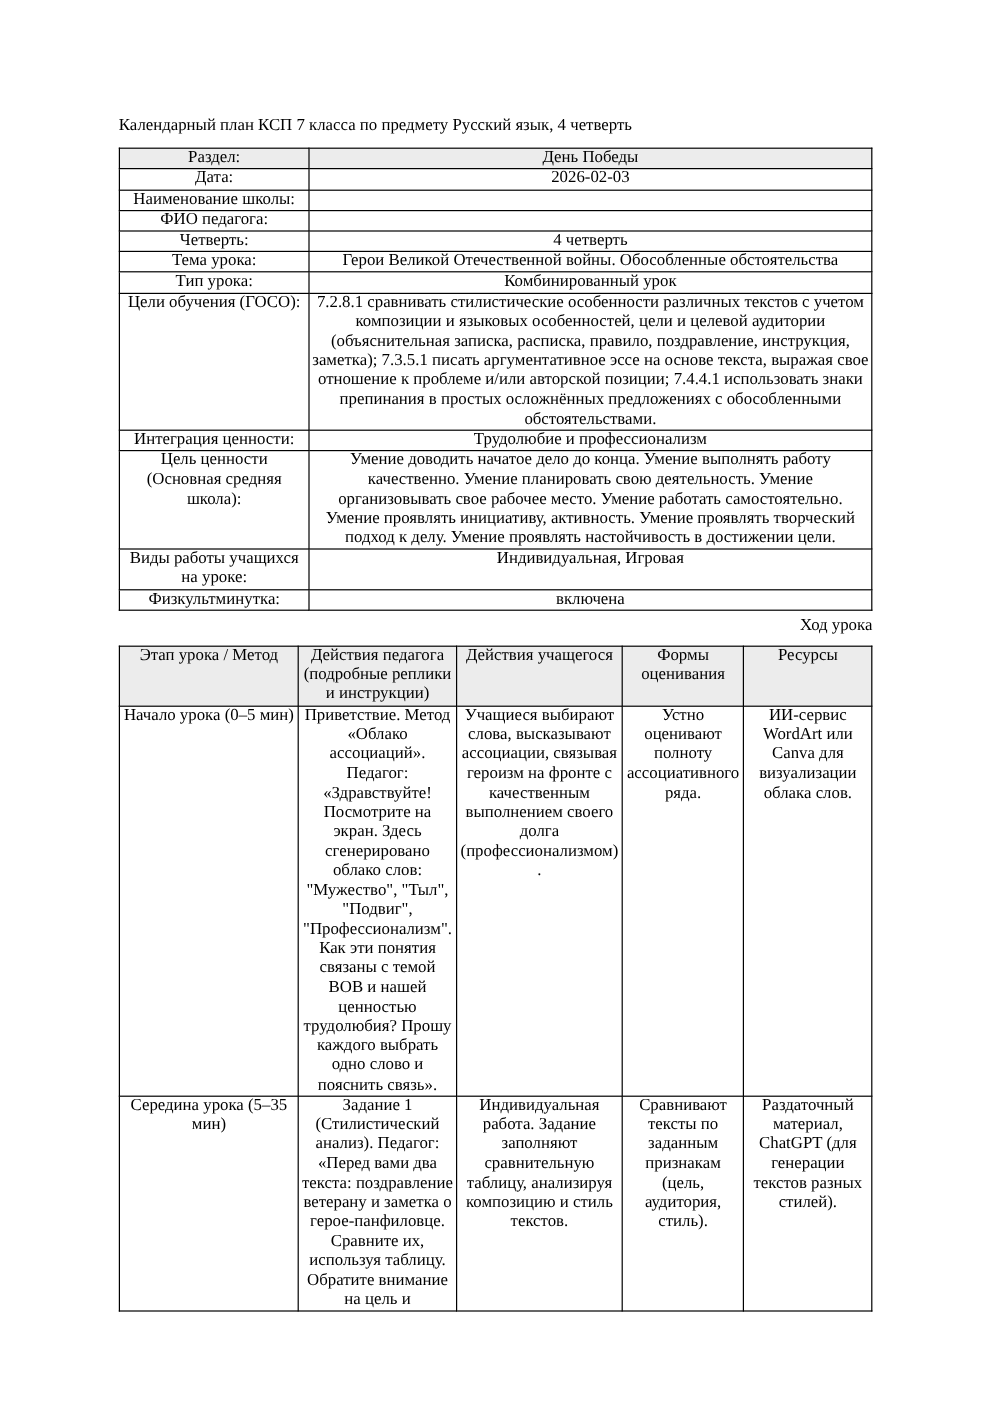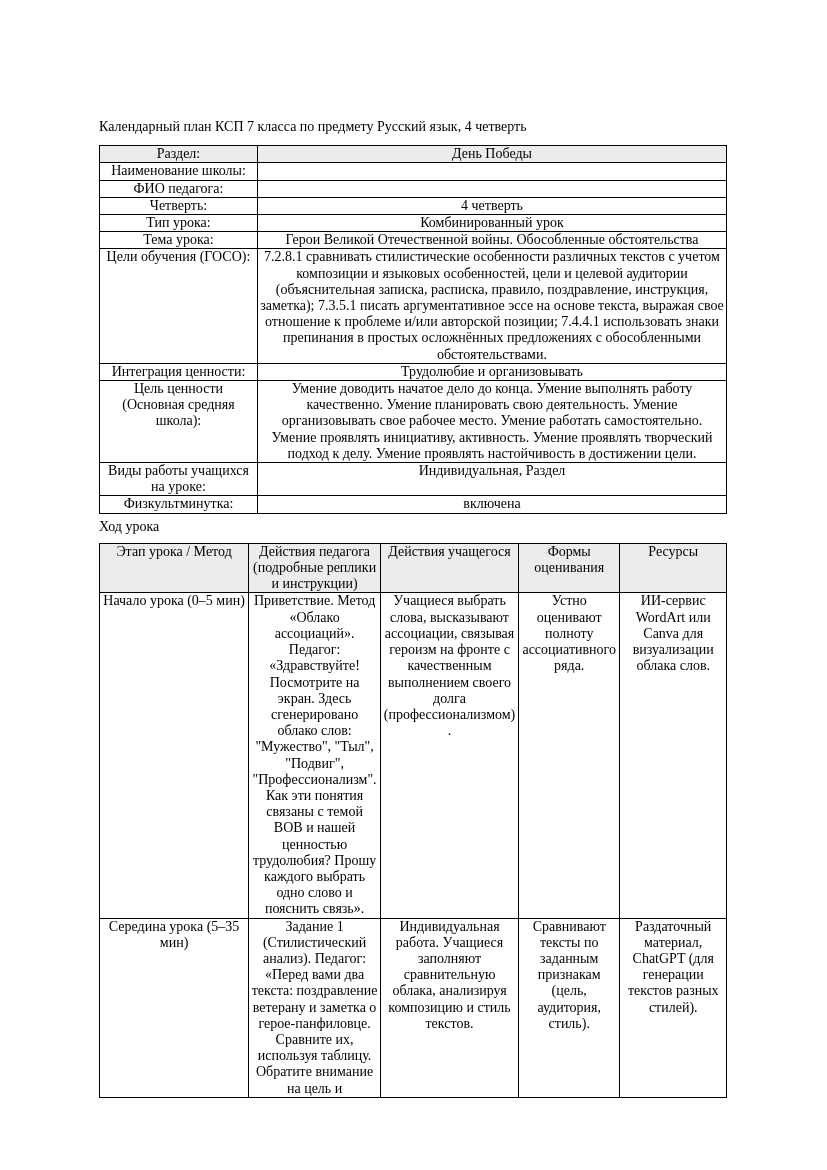"Календарный план КСП 7 класса" .page { margin-top: 22px -> none }
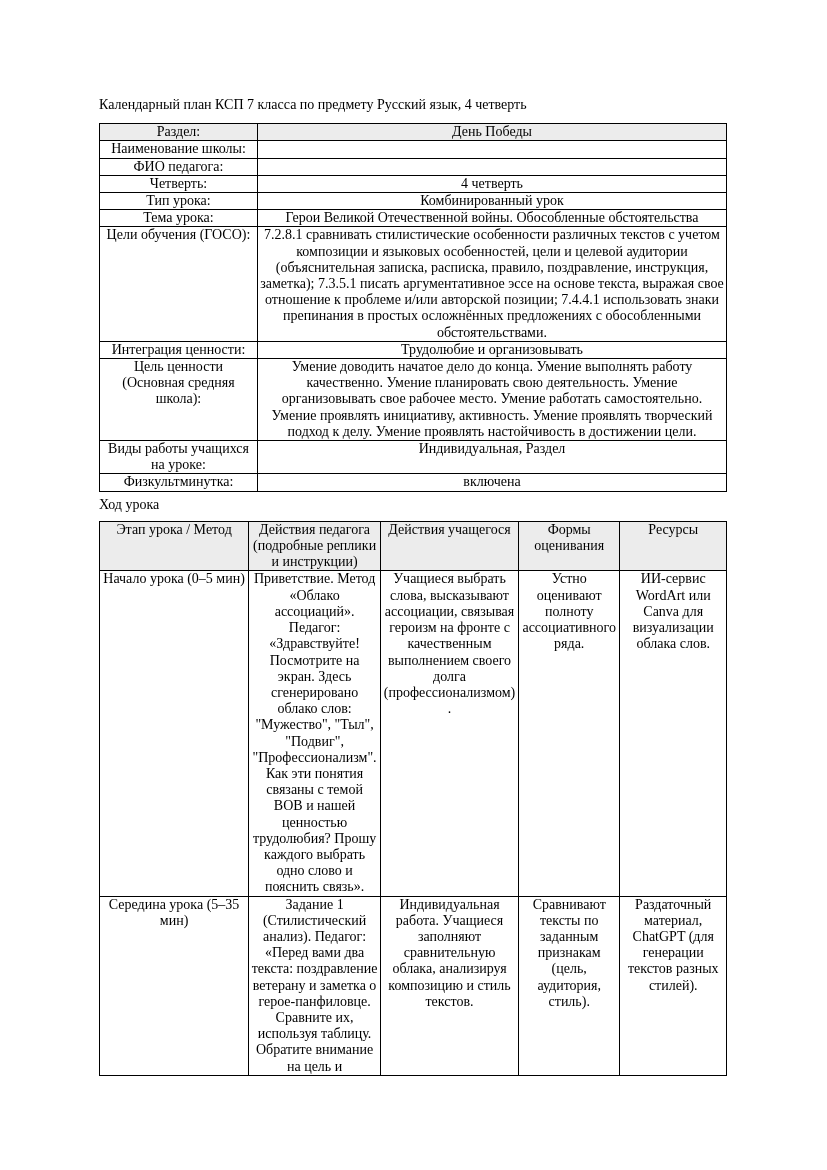"Дата:" tr { html: none -> <tr> <td>Дата:</td> <td>2026-02-03</td> </tr> }
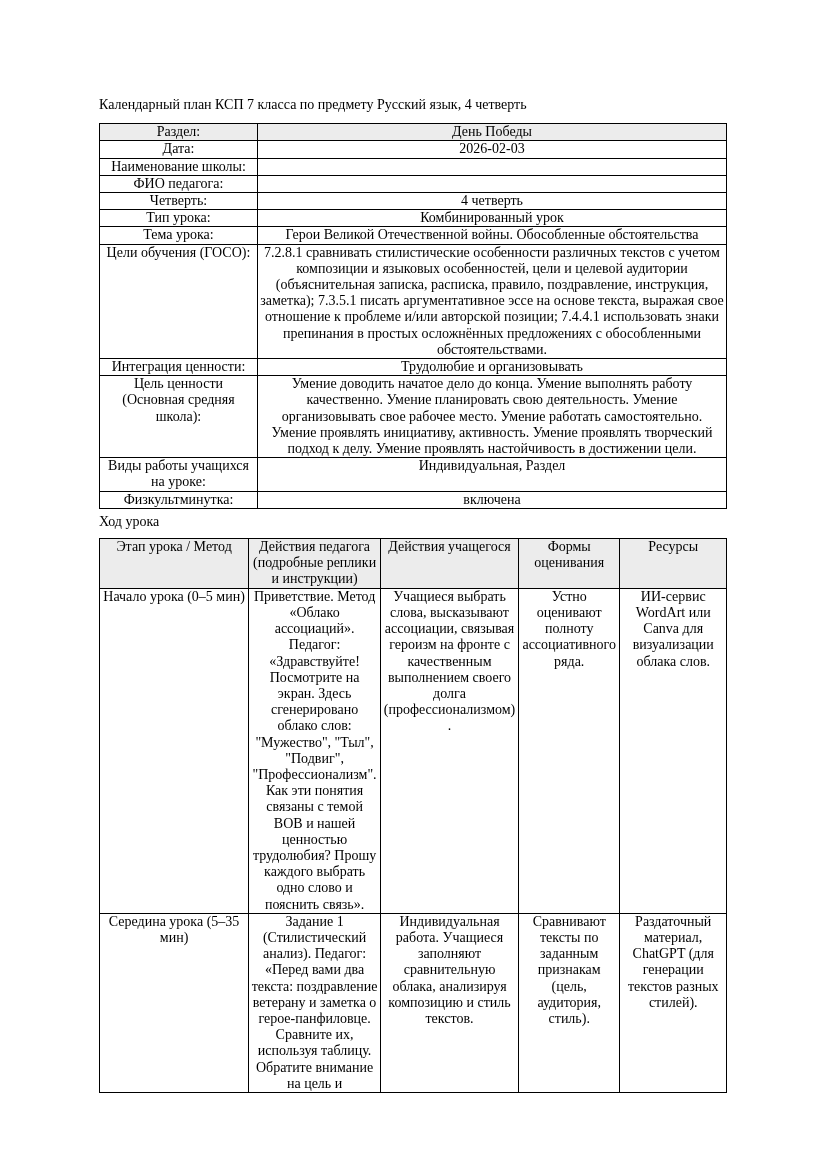"Тип урока:" tr { order: before "Тема урока:" -> after "Тема урока:" }
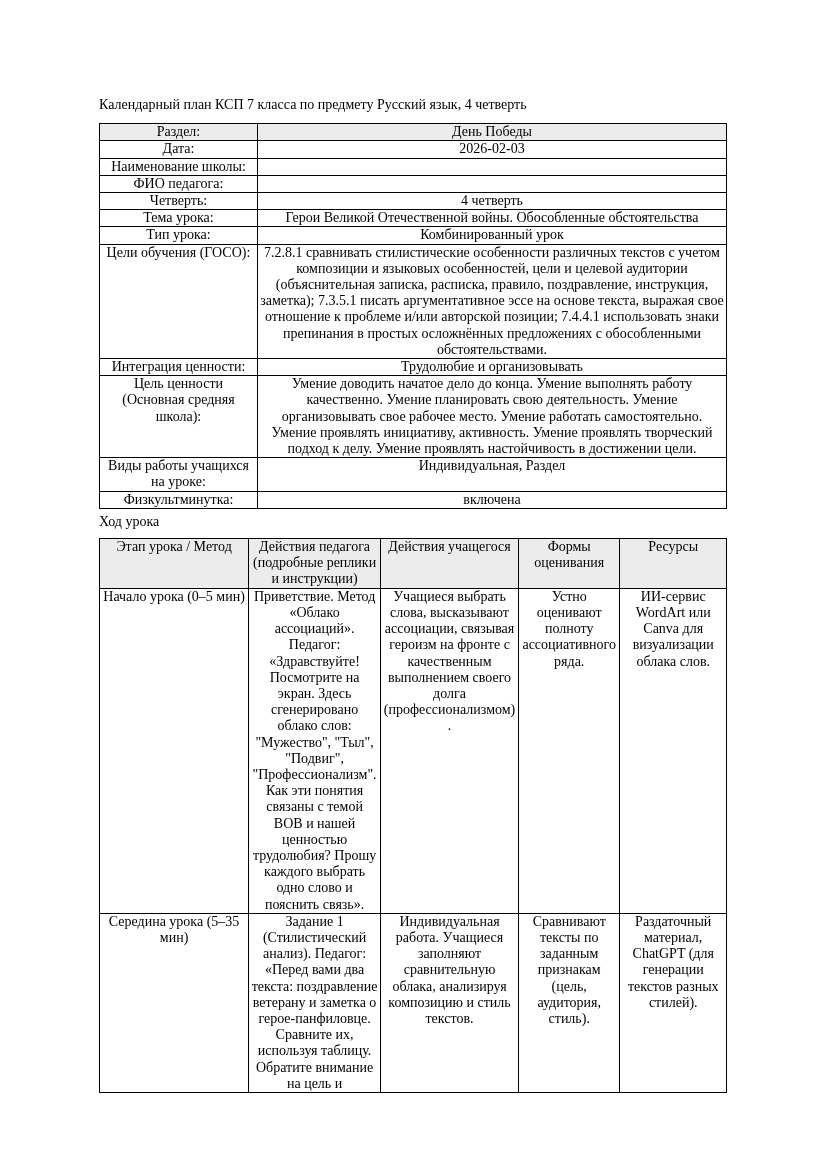"Трудолюбие и организовывать" td.value { text: организовывать -> профессионализм }
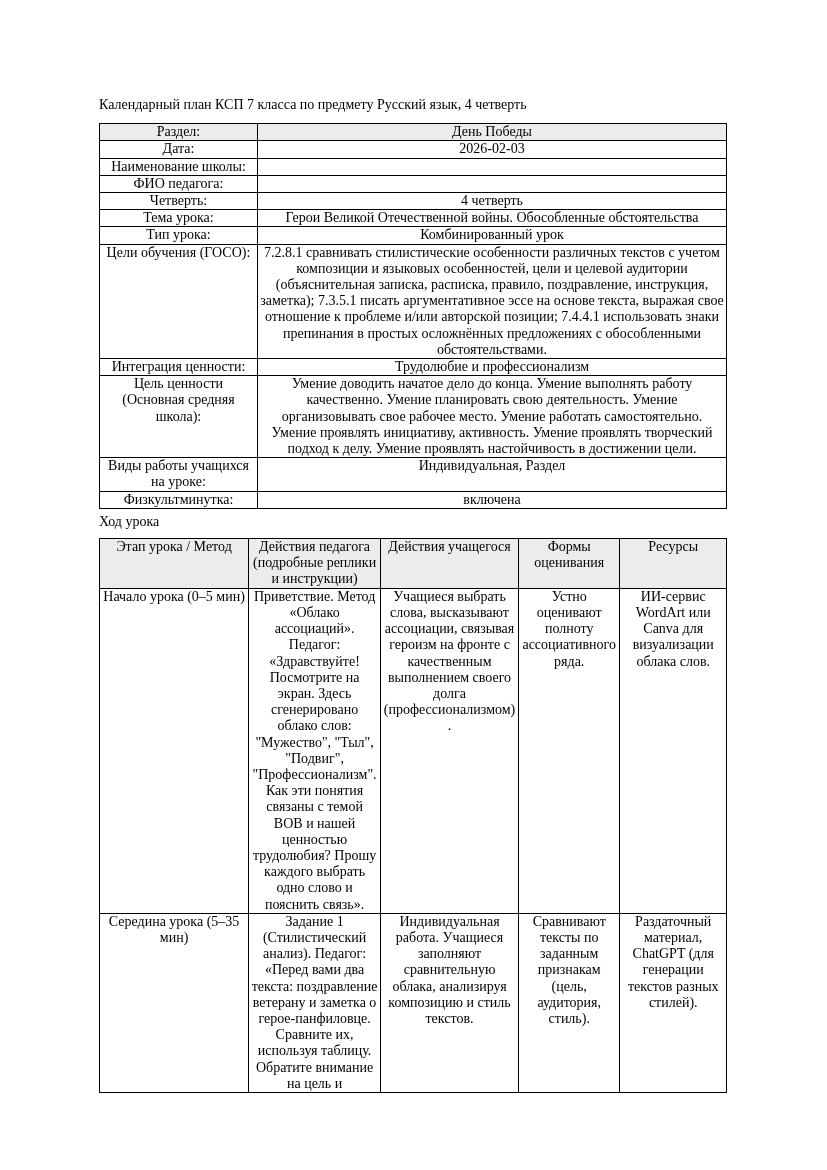"Индивидуальная, Раздел" td.value { text: Раздел -> Игровая }
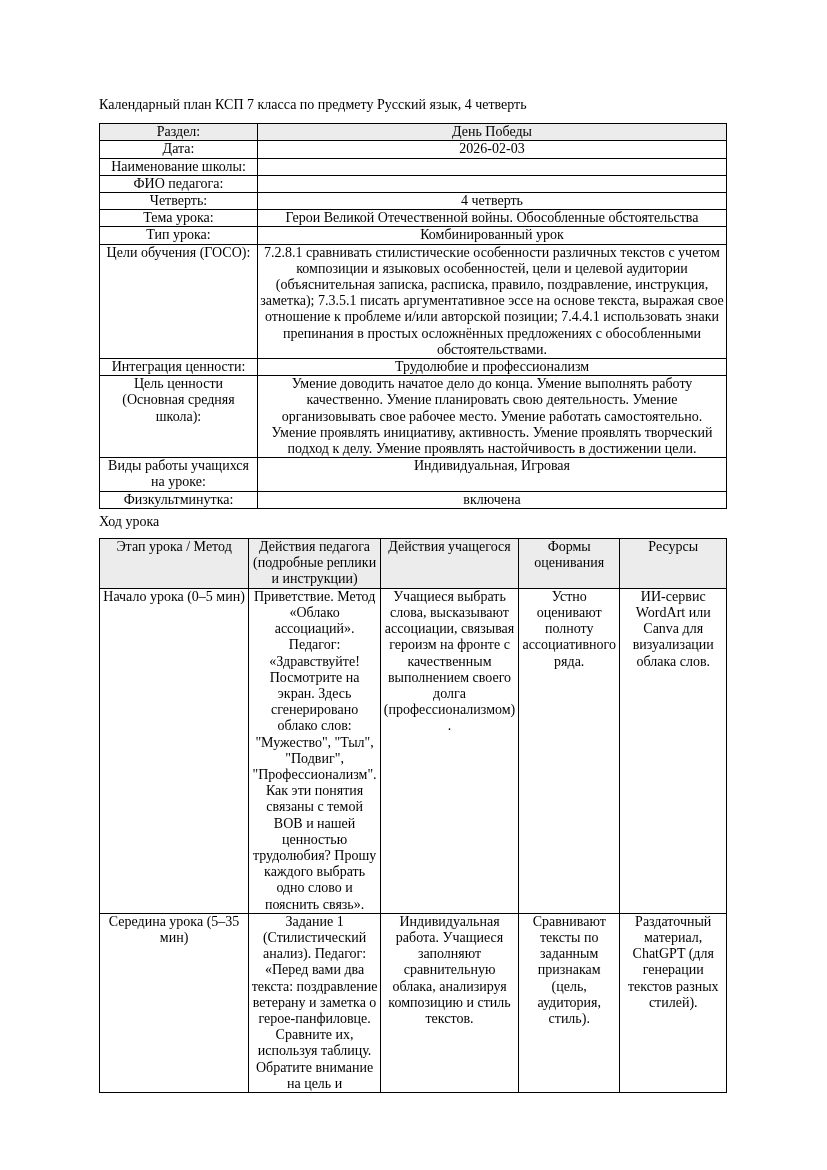"Ход урока" .section-heading { text-align: none -> right }
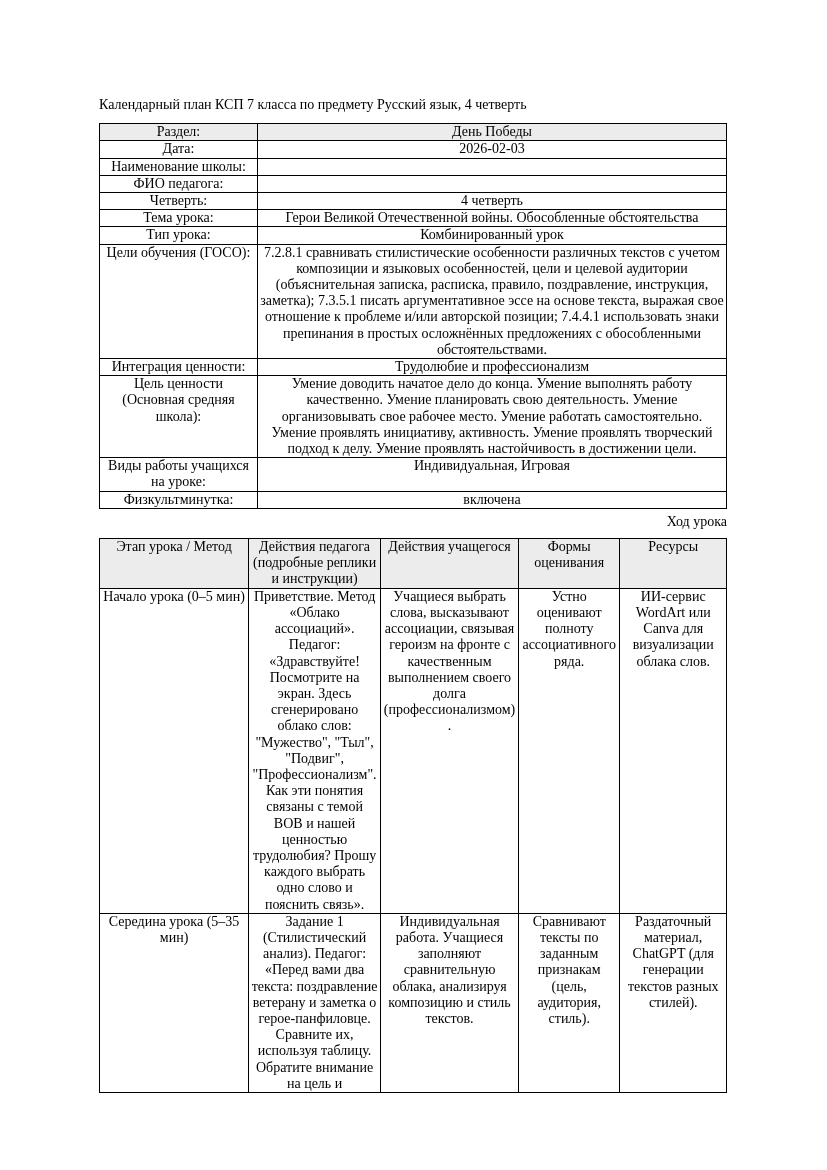"Учащиеся выбрать слова, высказывают" td { text: выбрать -> выбирают }
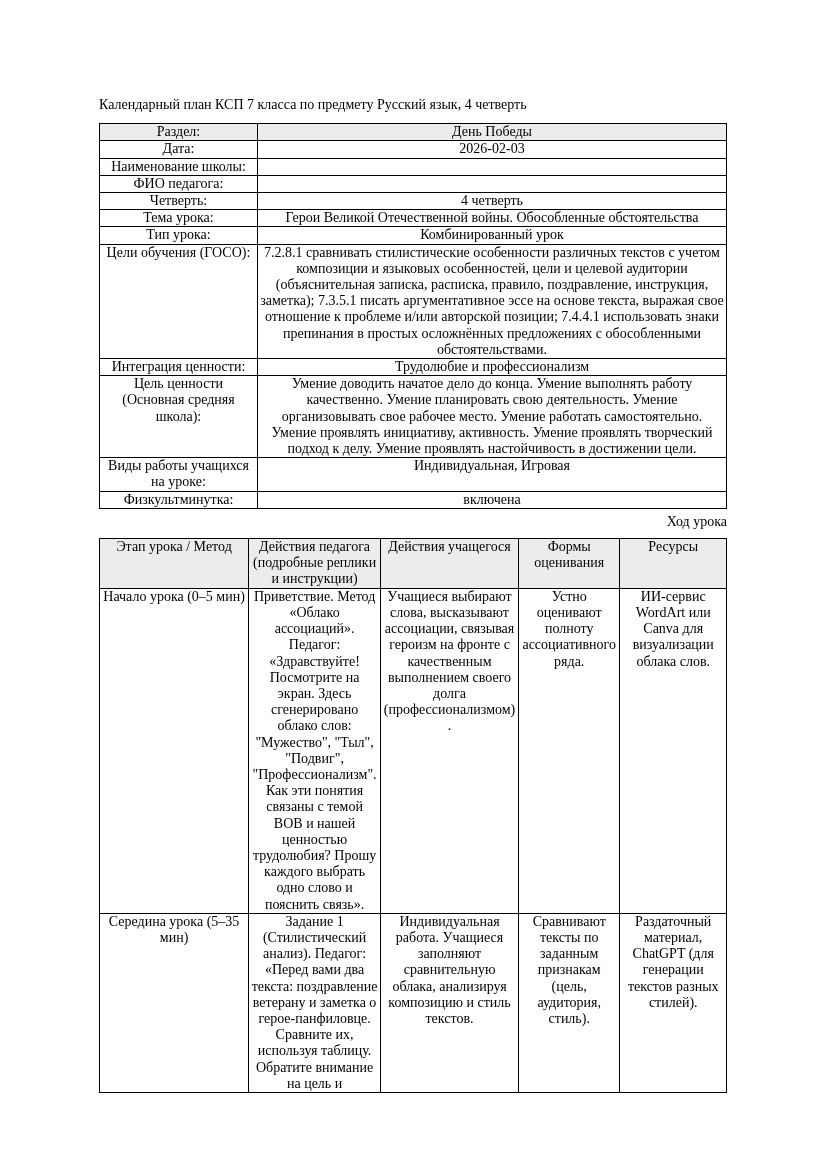"Индивидуальная работа. Учащиеся" td { text: Учащиеся заполняют сравнительную облака -> Задание заполняют сравнительную таблицу }
